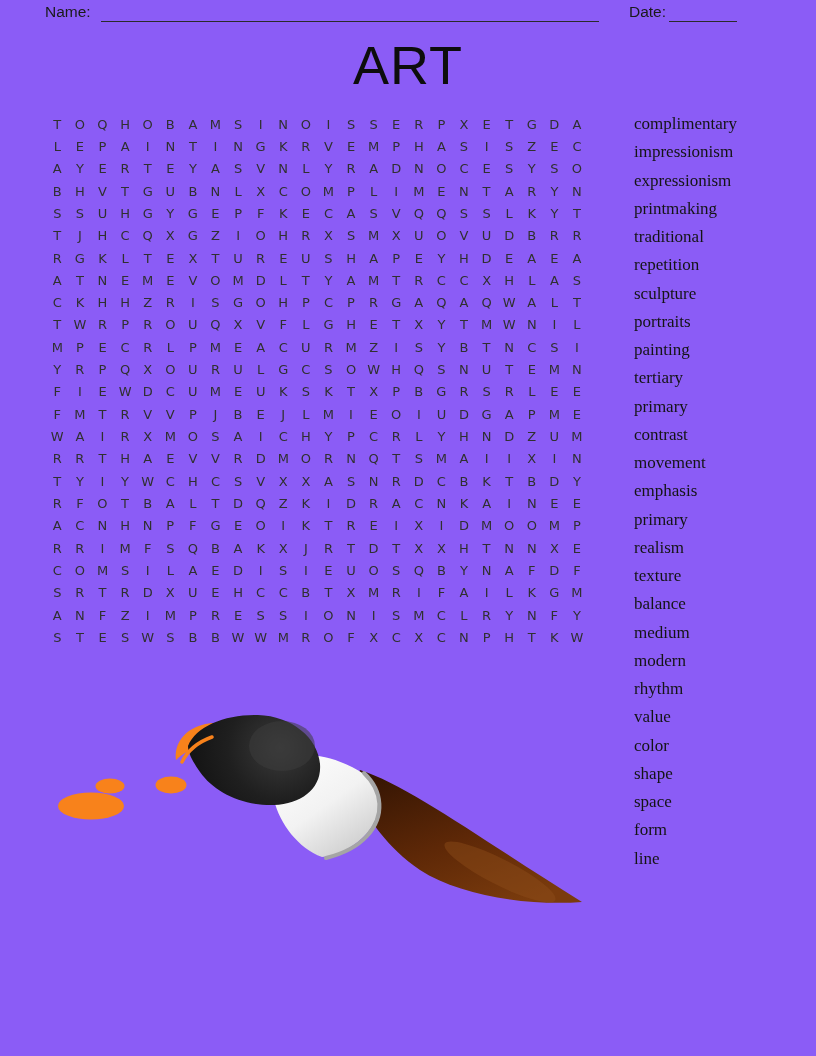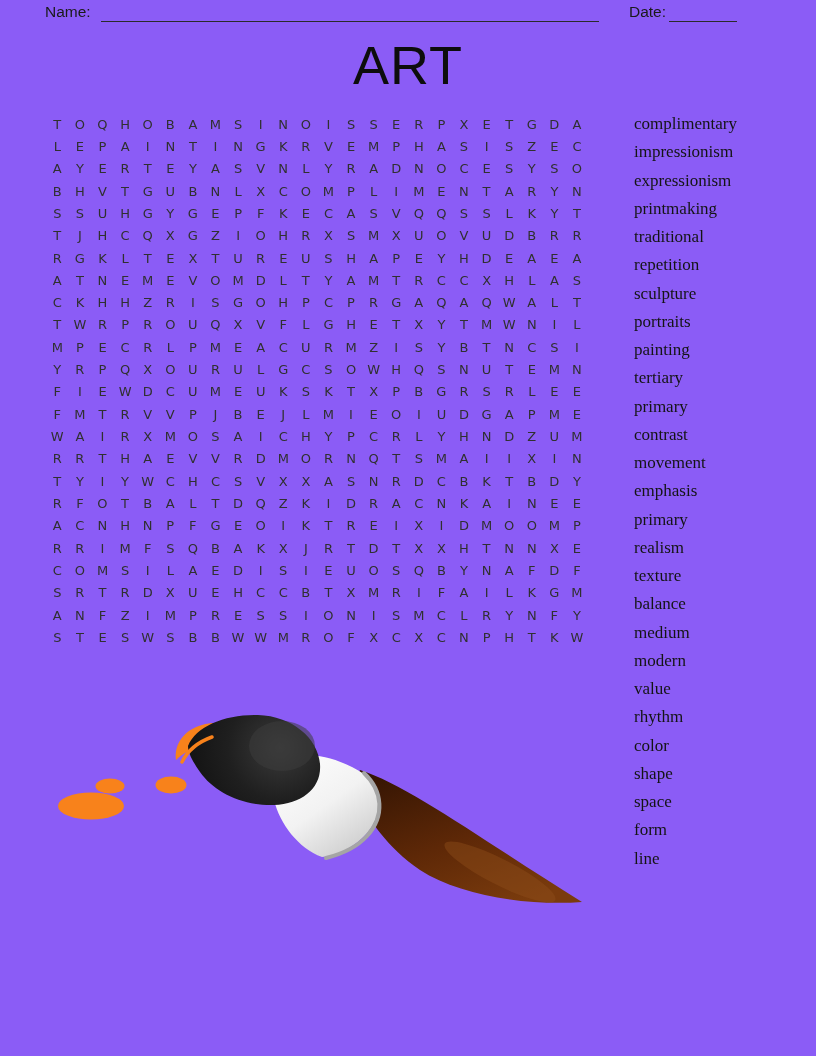"value" div.word { order: before "rhythm" -> after "rhythm" }
